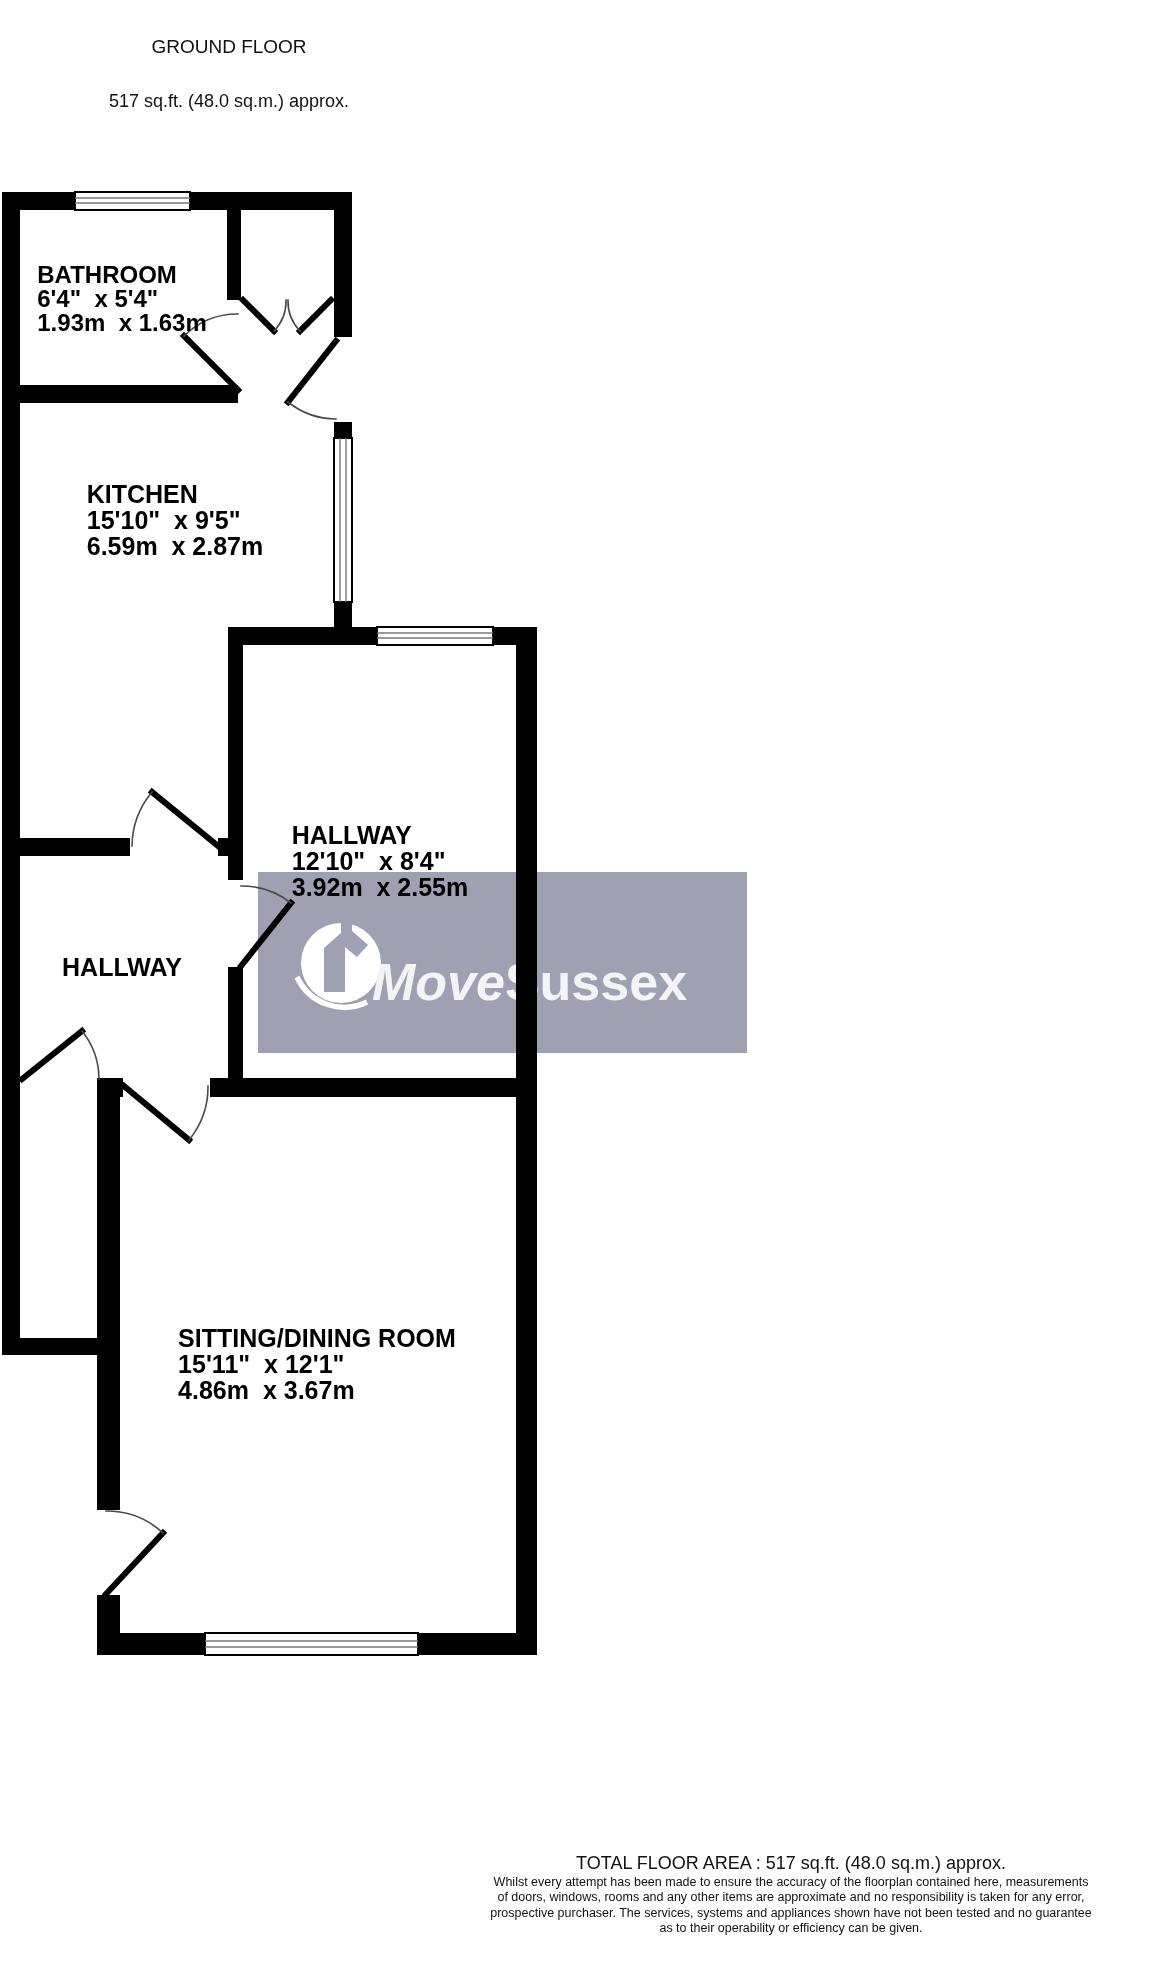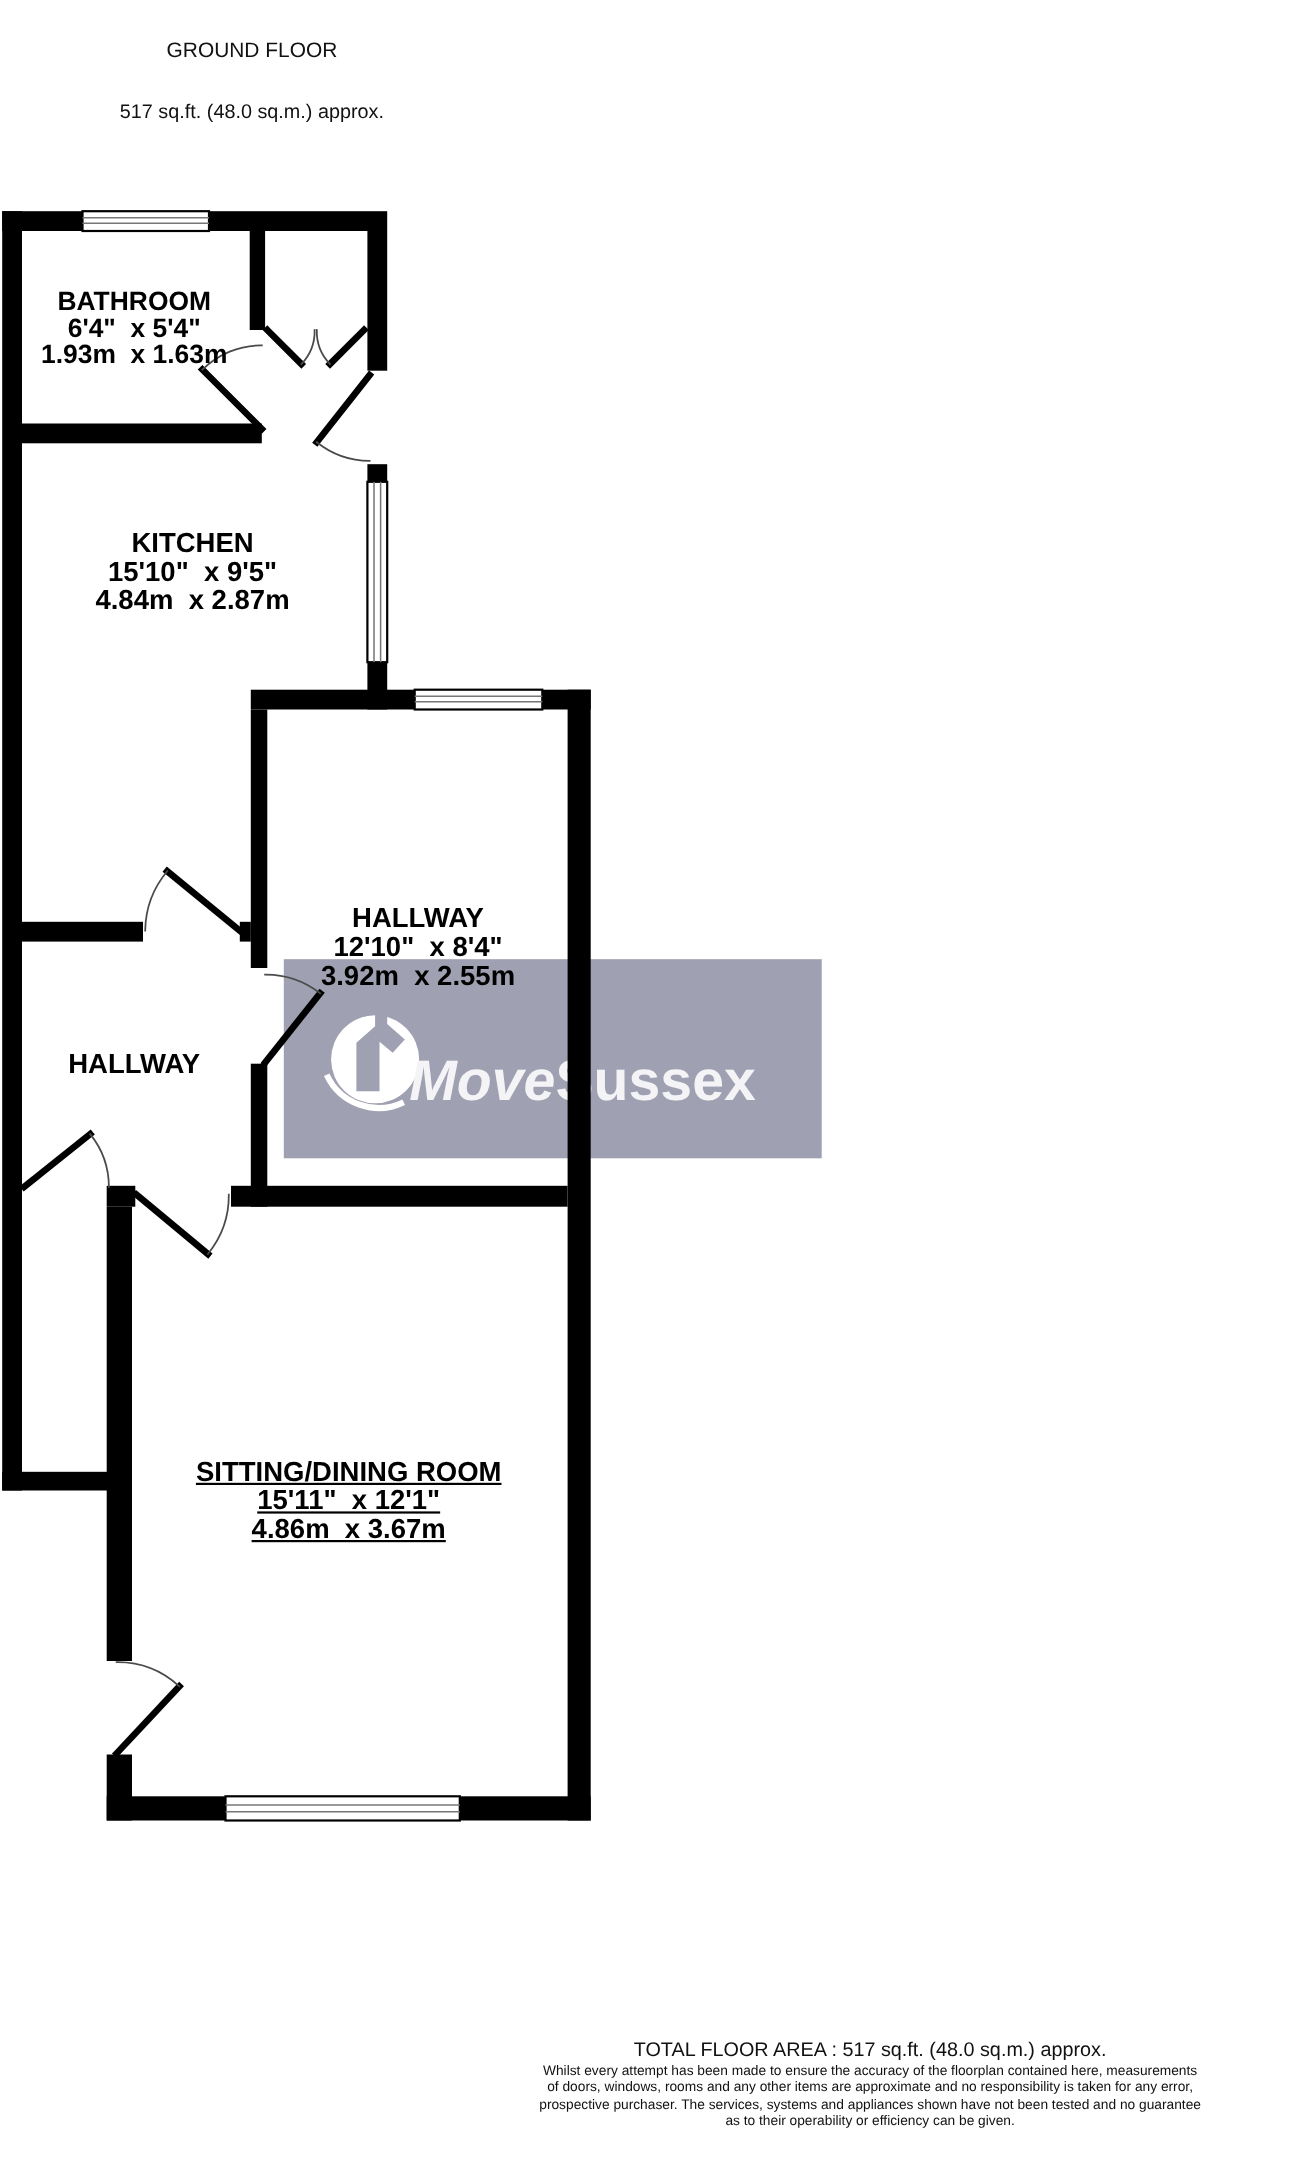"BATHROOM" .room-label { text-align: center -> left }
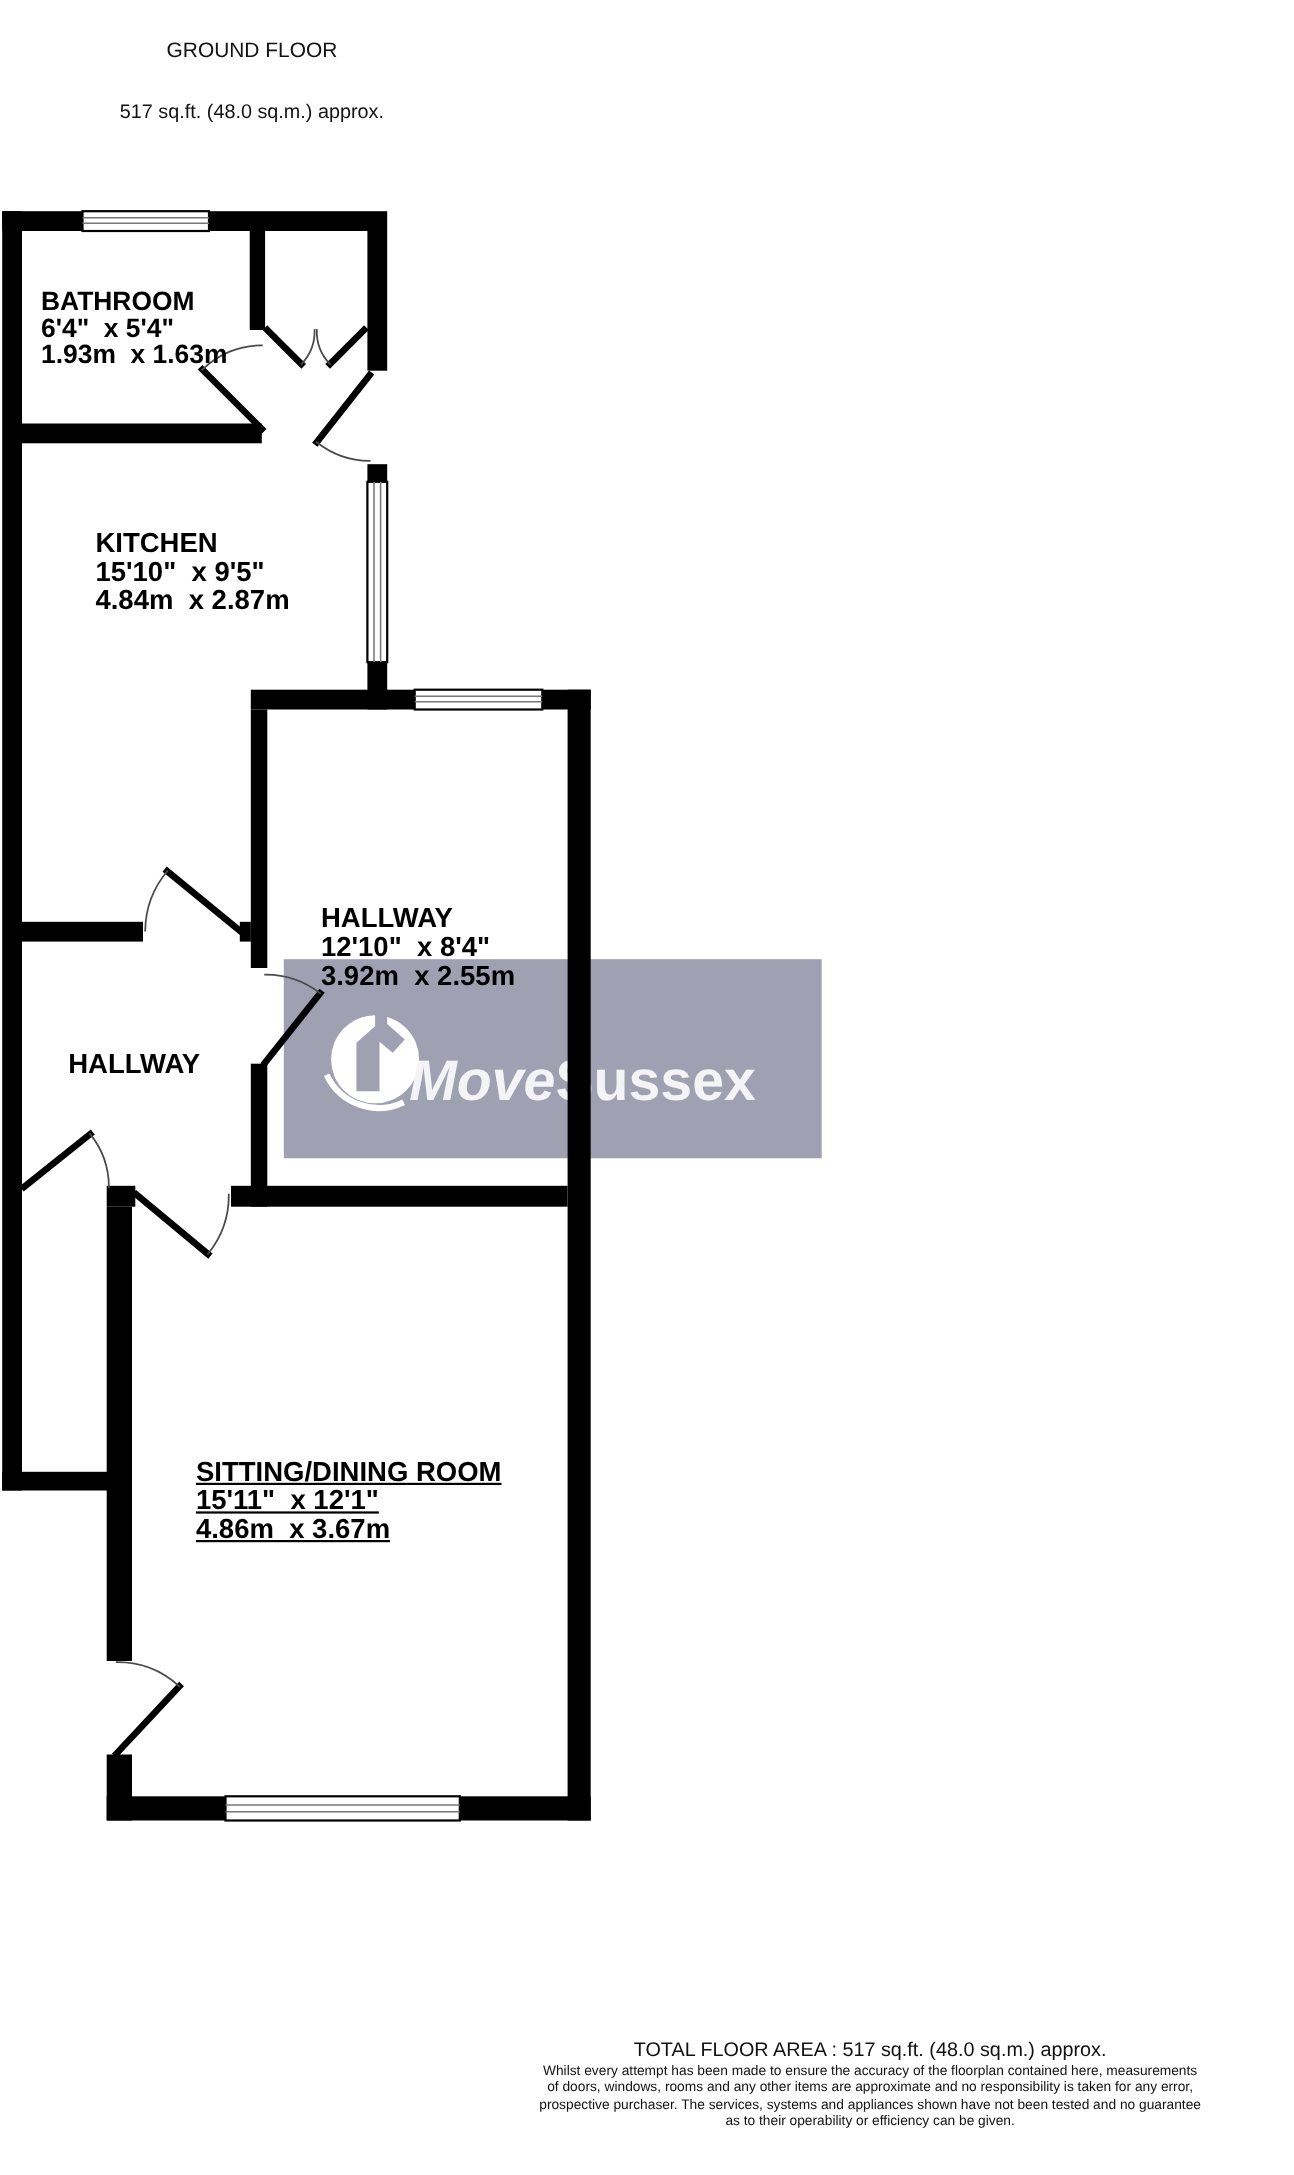"4.84m x 2.87m" div { text: 4.84m -> 6.59m }
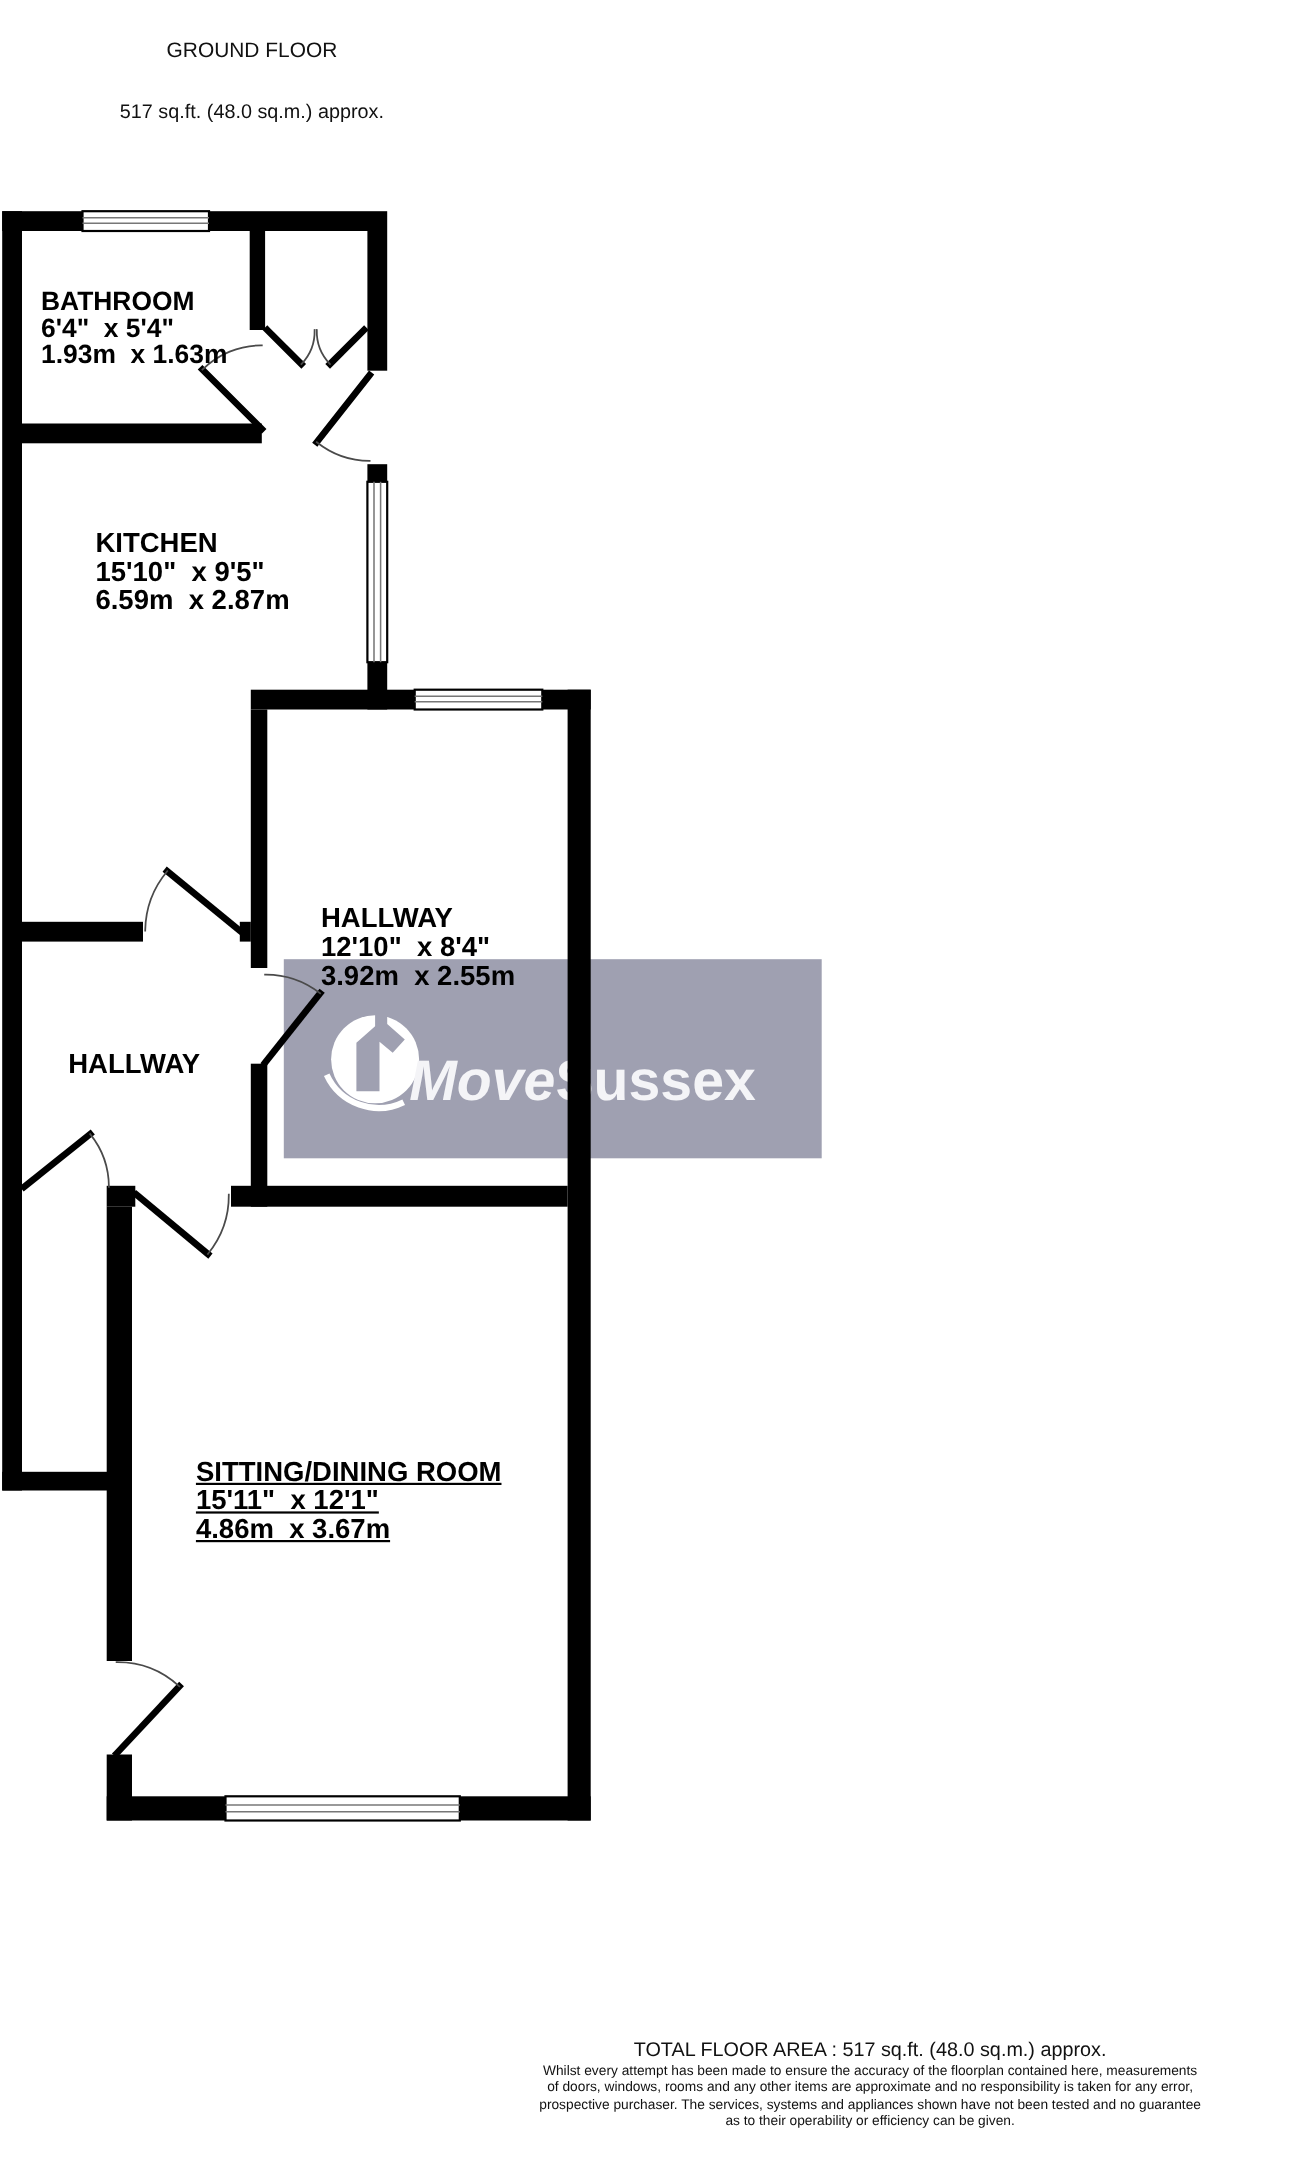"SITTING/DINING ROOM" div.room-label { text-decoration: underline -> none }
